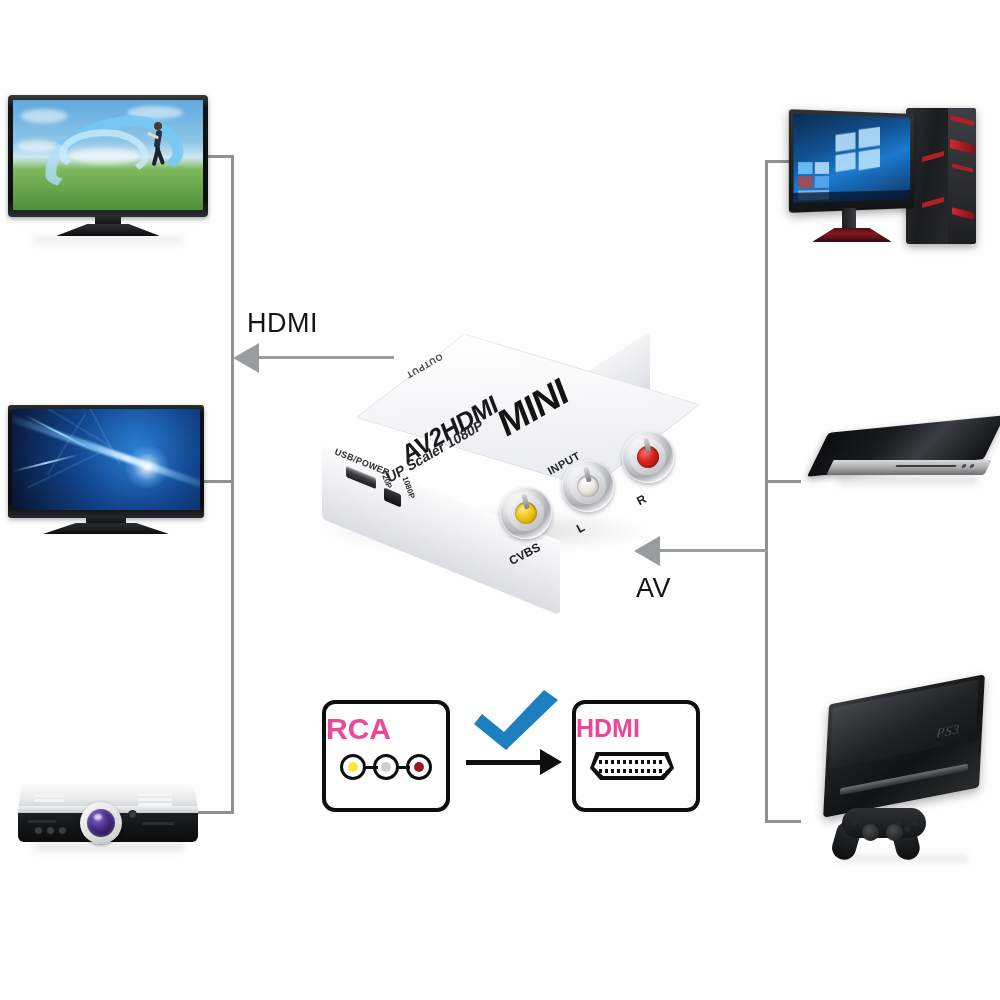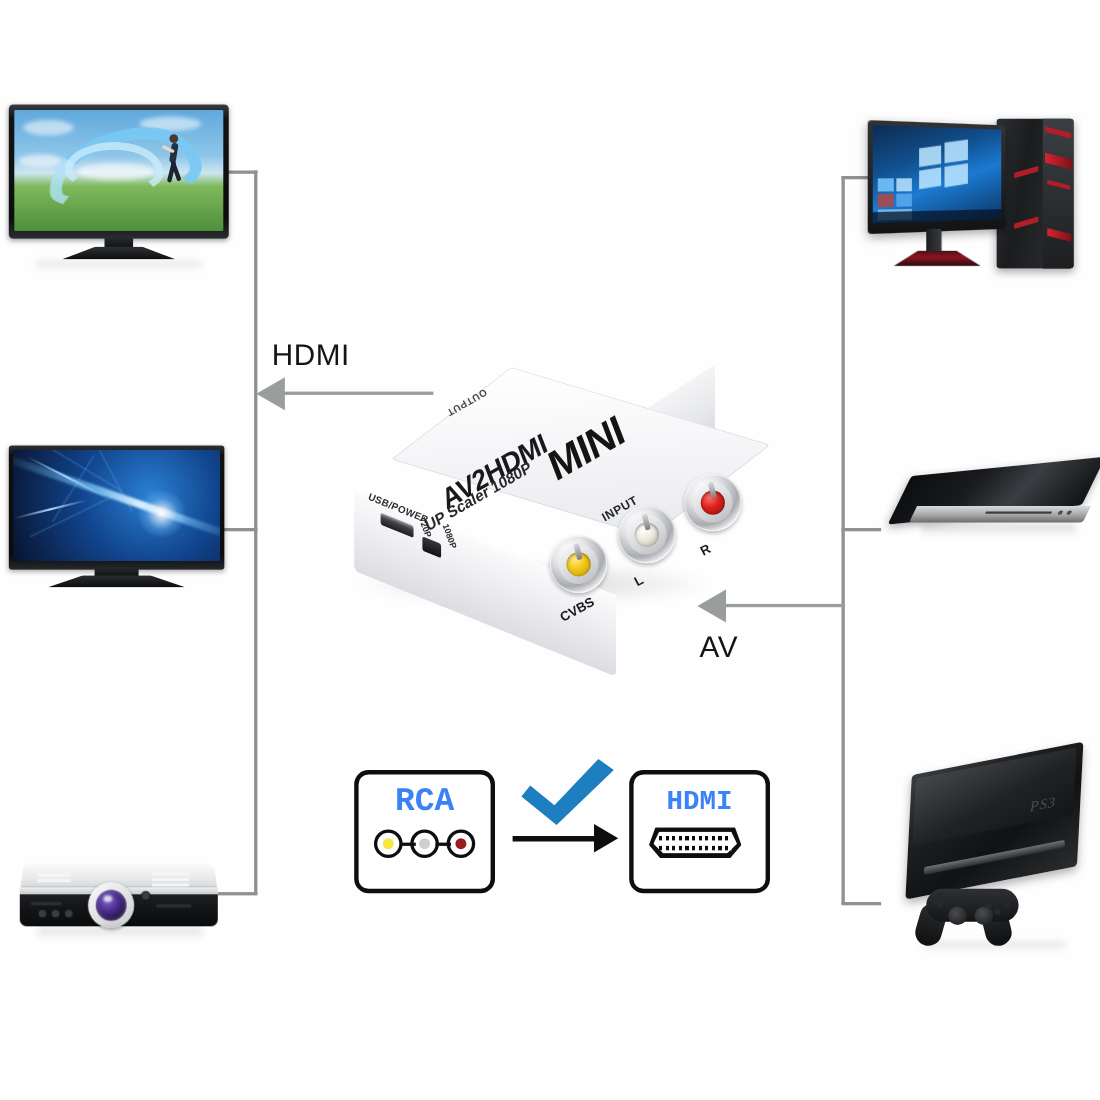"RCA" .lbox .title { color: #3b82f6 -> #ec4899; font-family: Liberation Mono, monospace -> Liberation Sans, sans-serif; text-align: center -> left }
